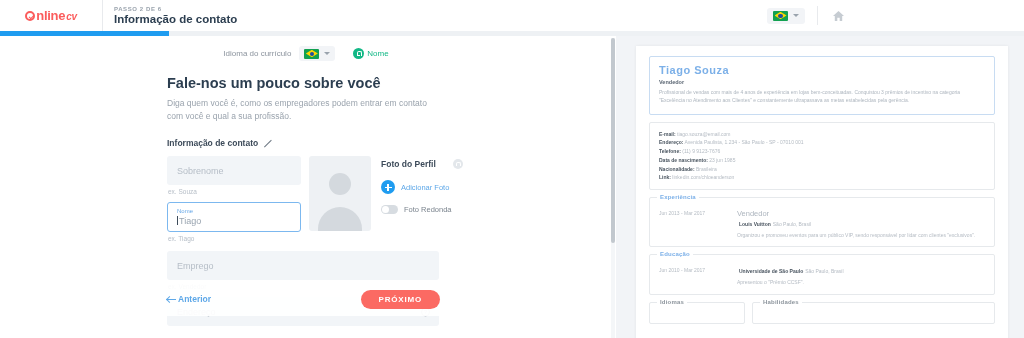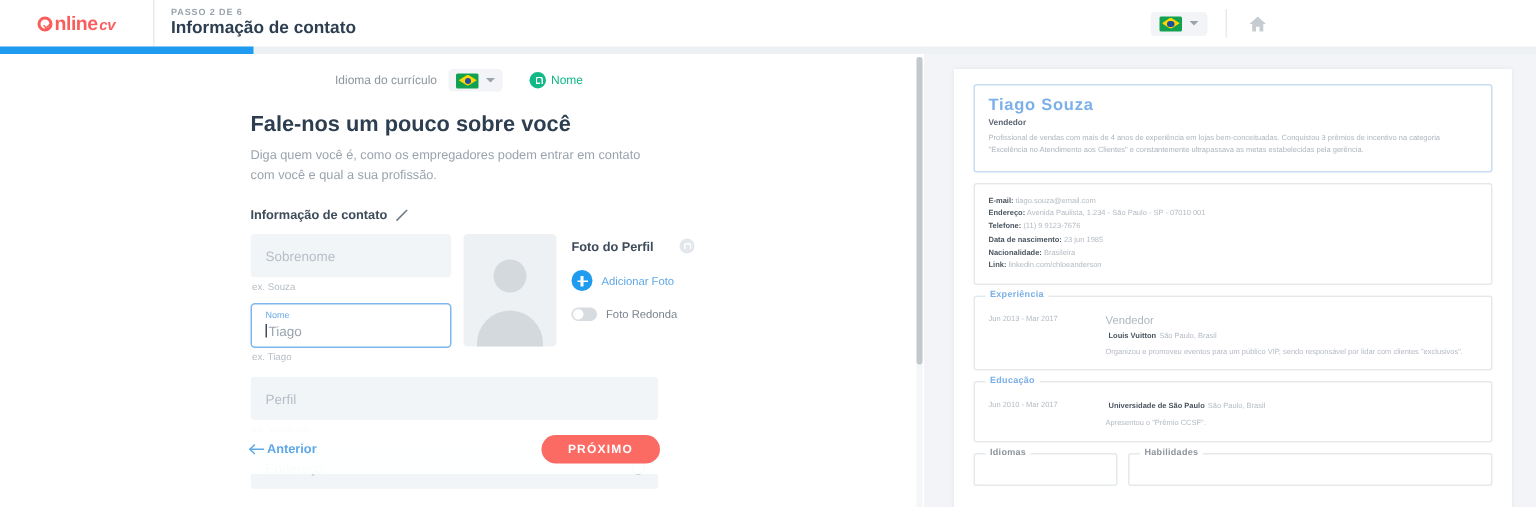"Perfil" span.field-placeholder { text: Perfil -> Emprego }
